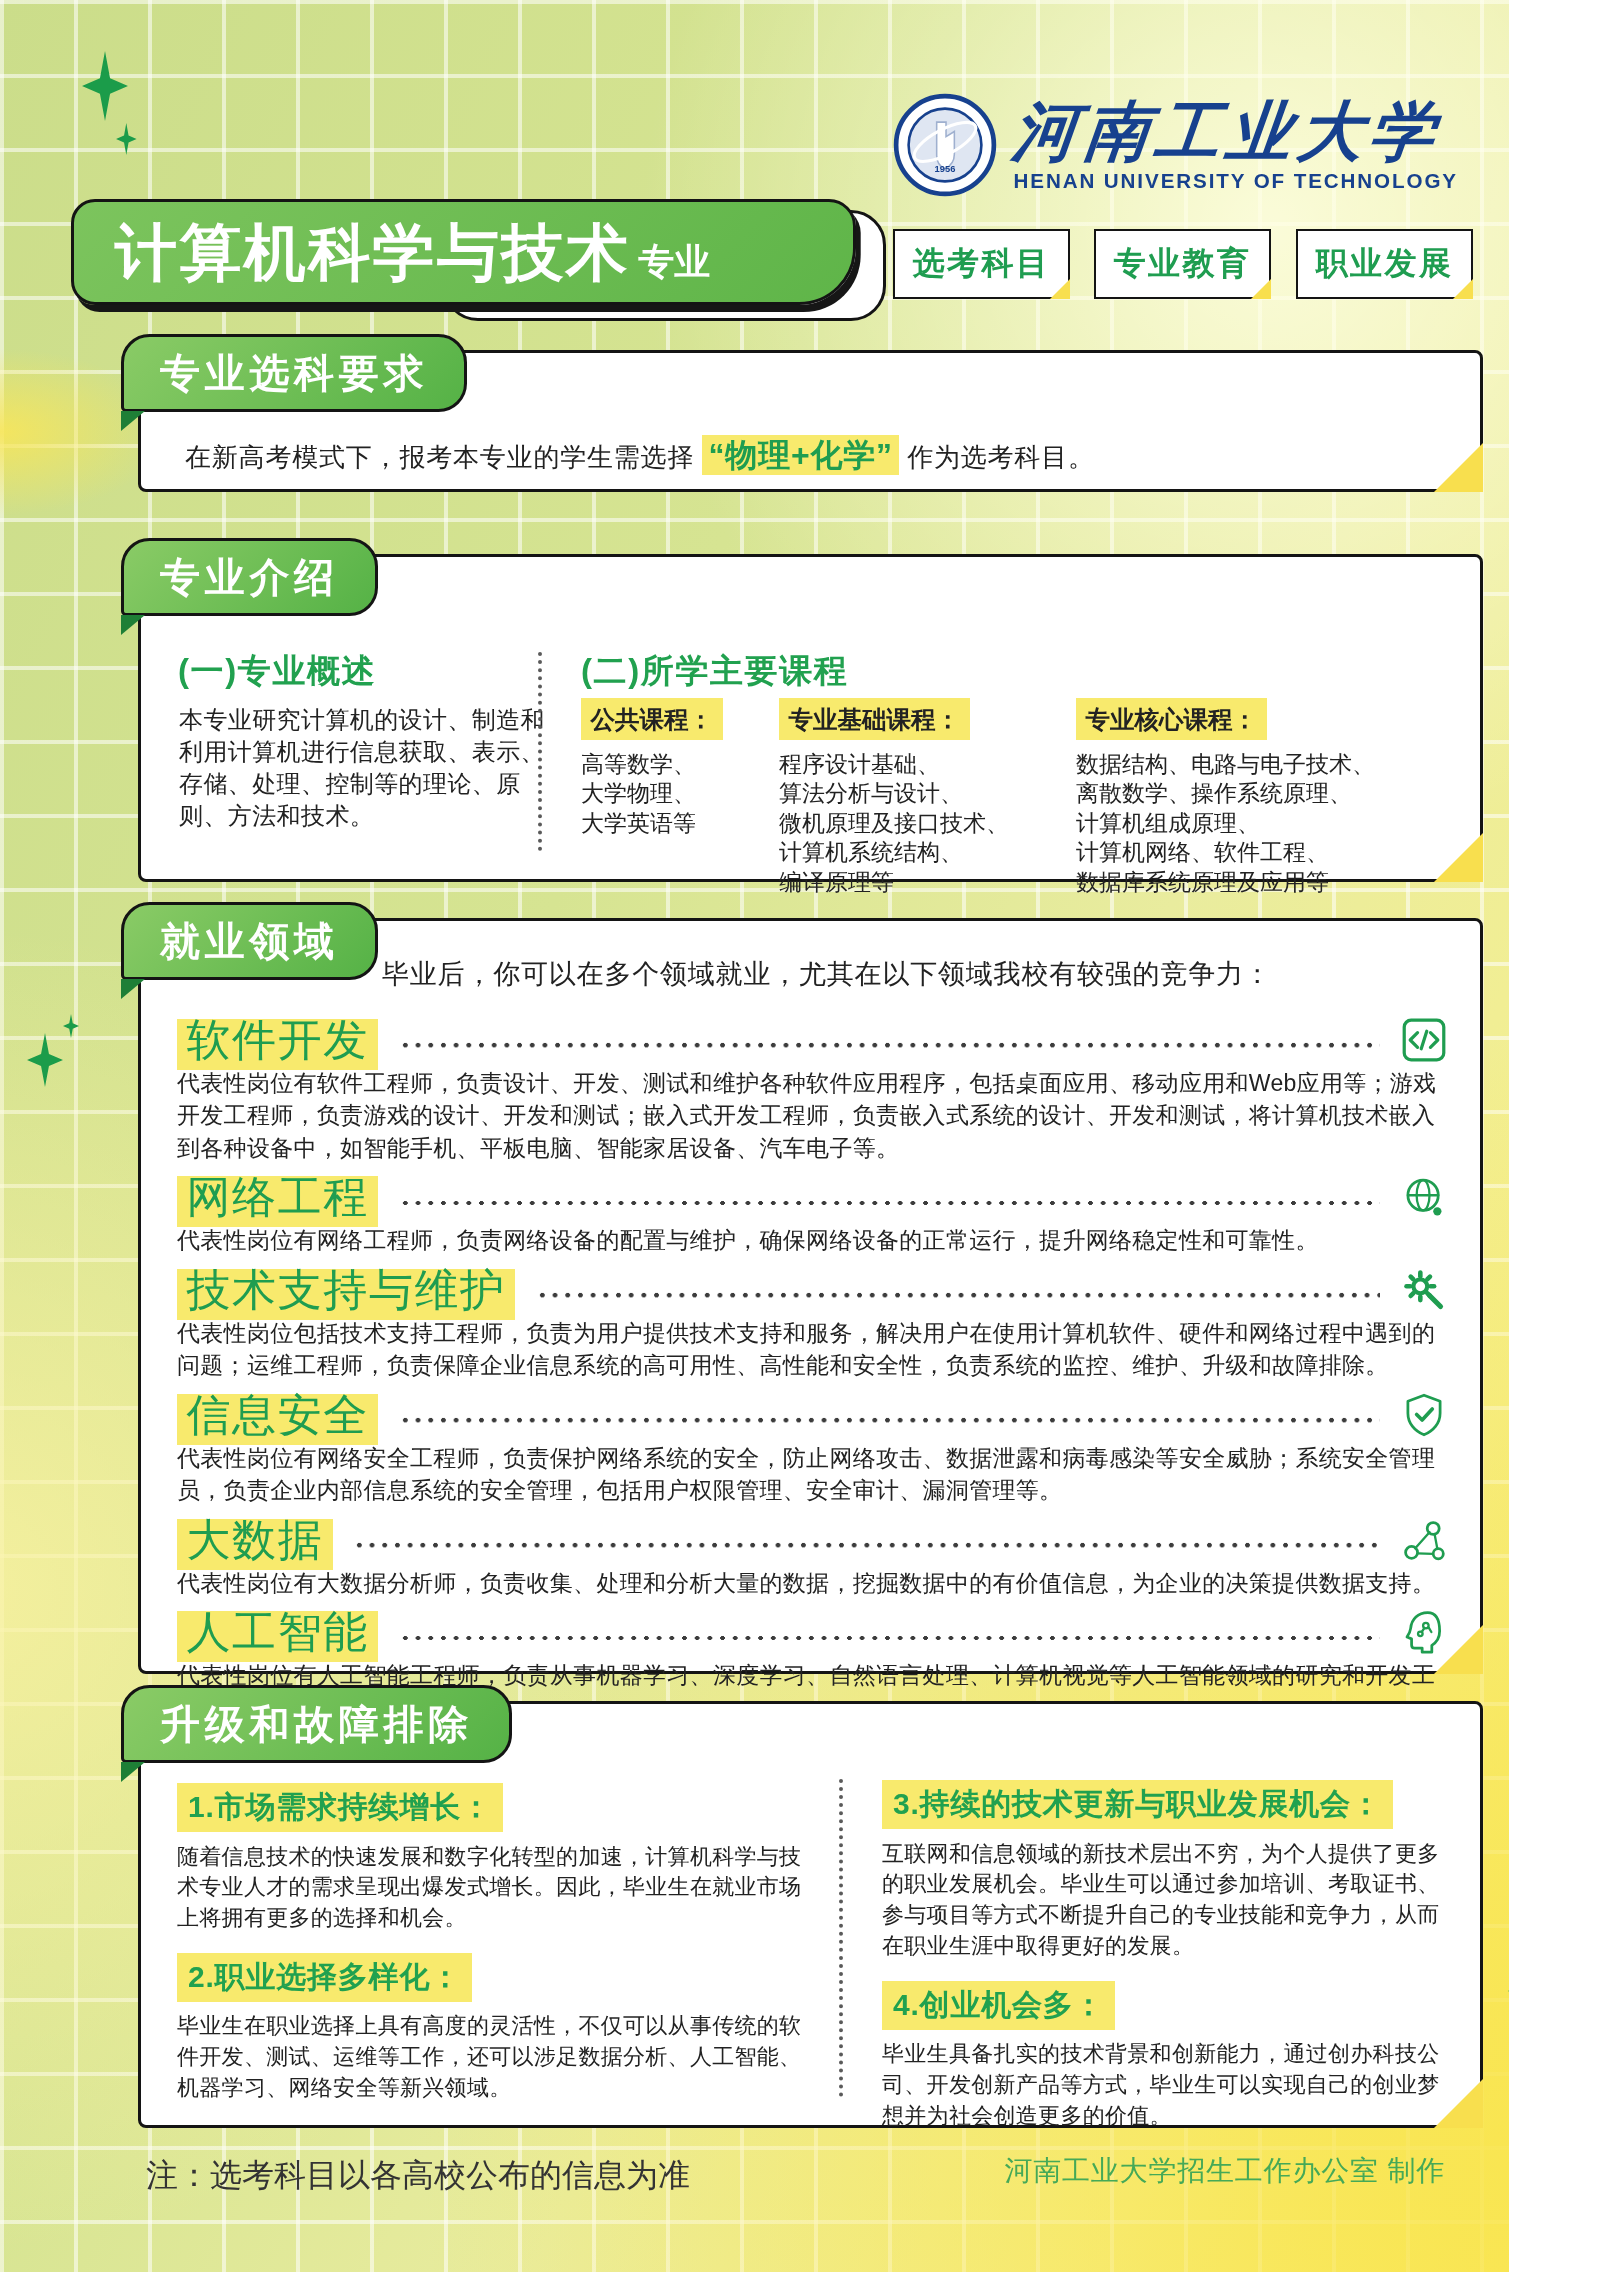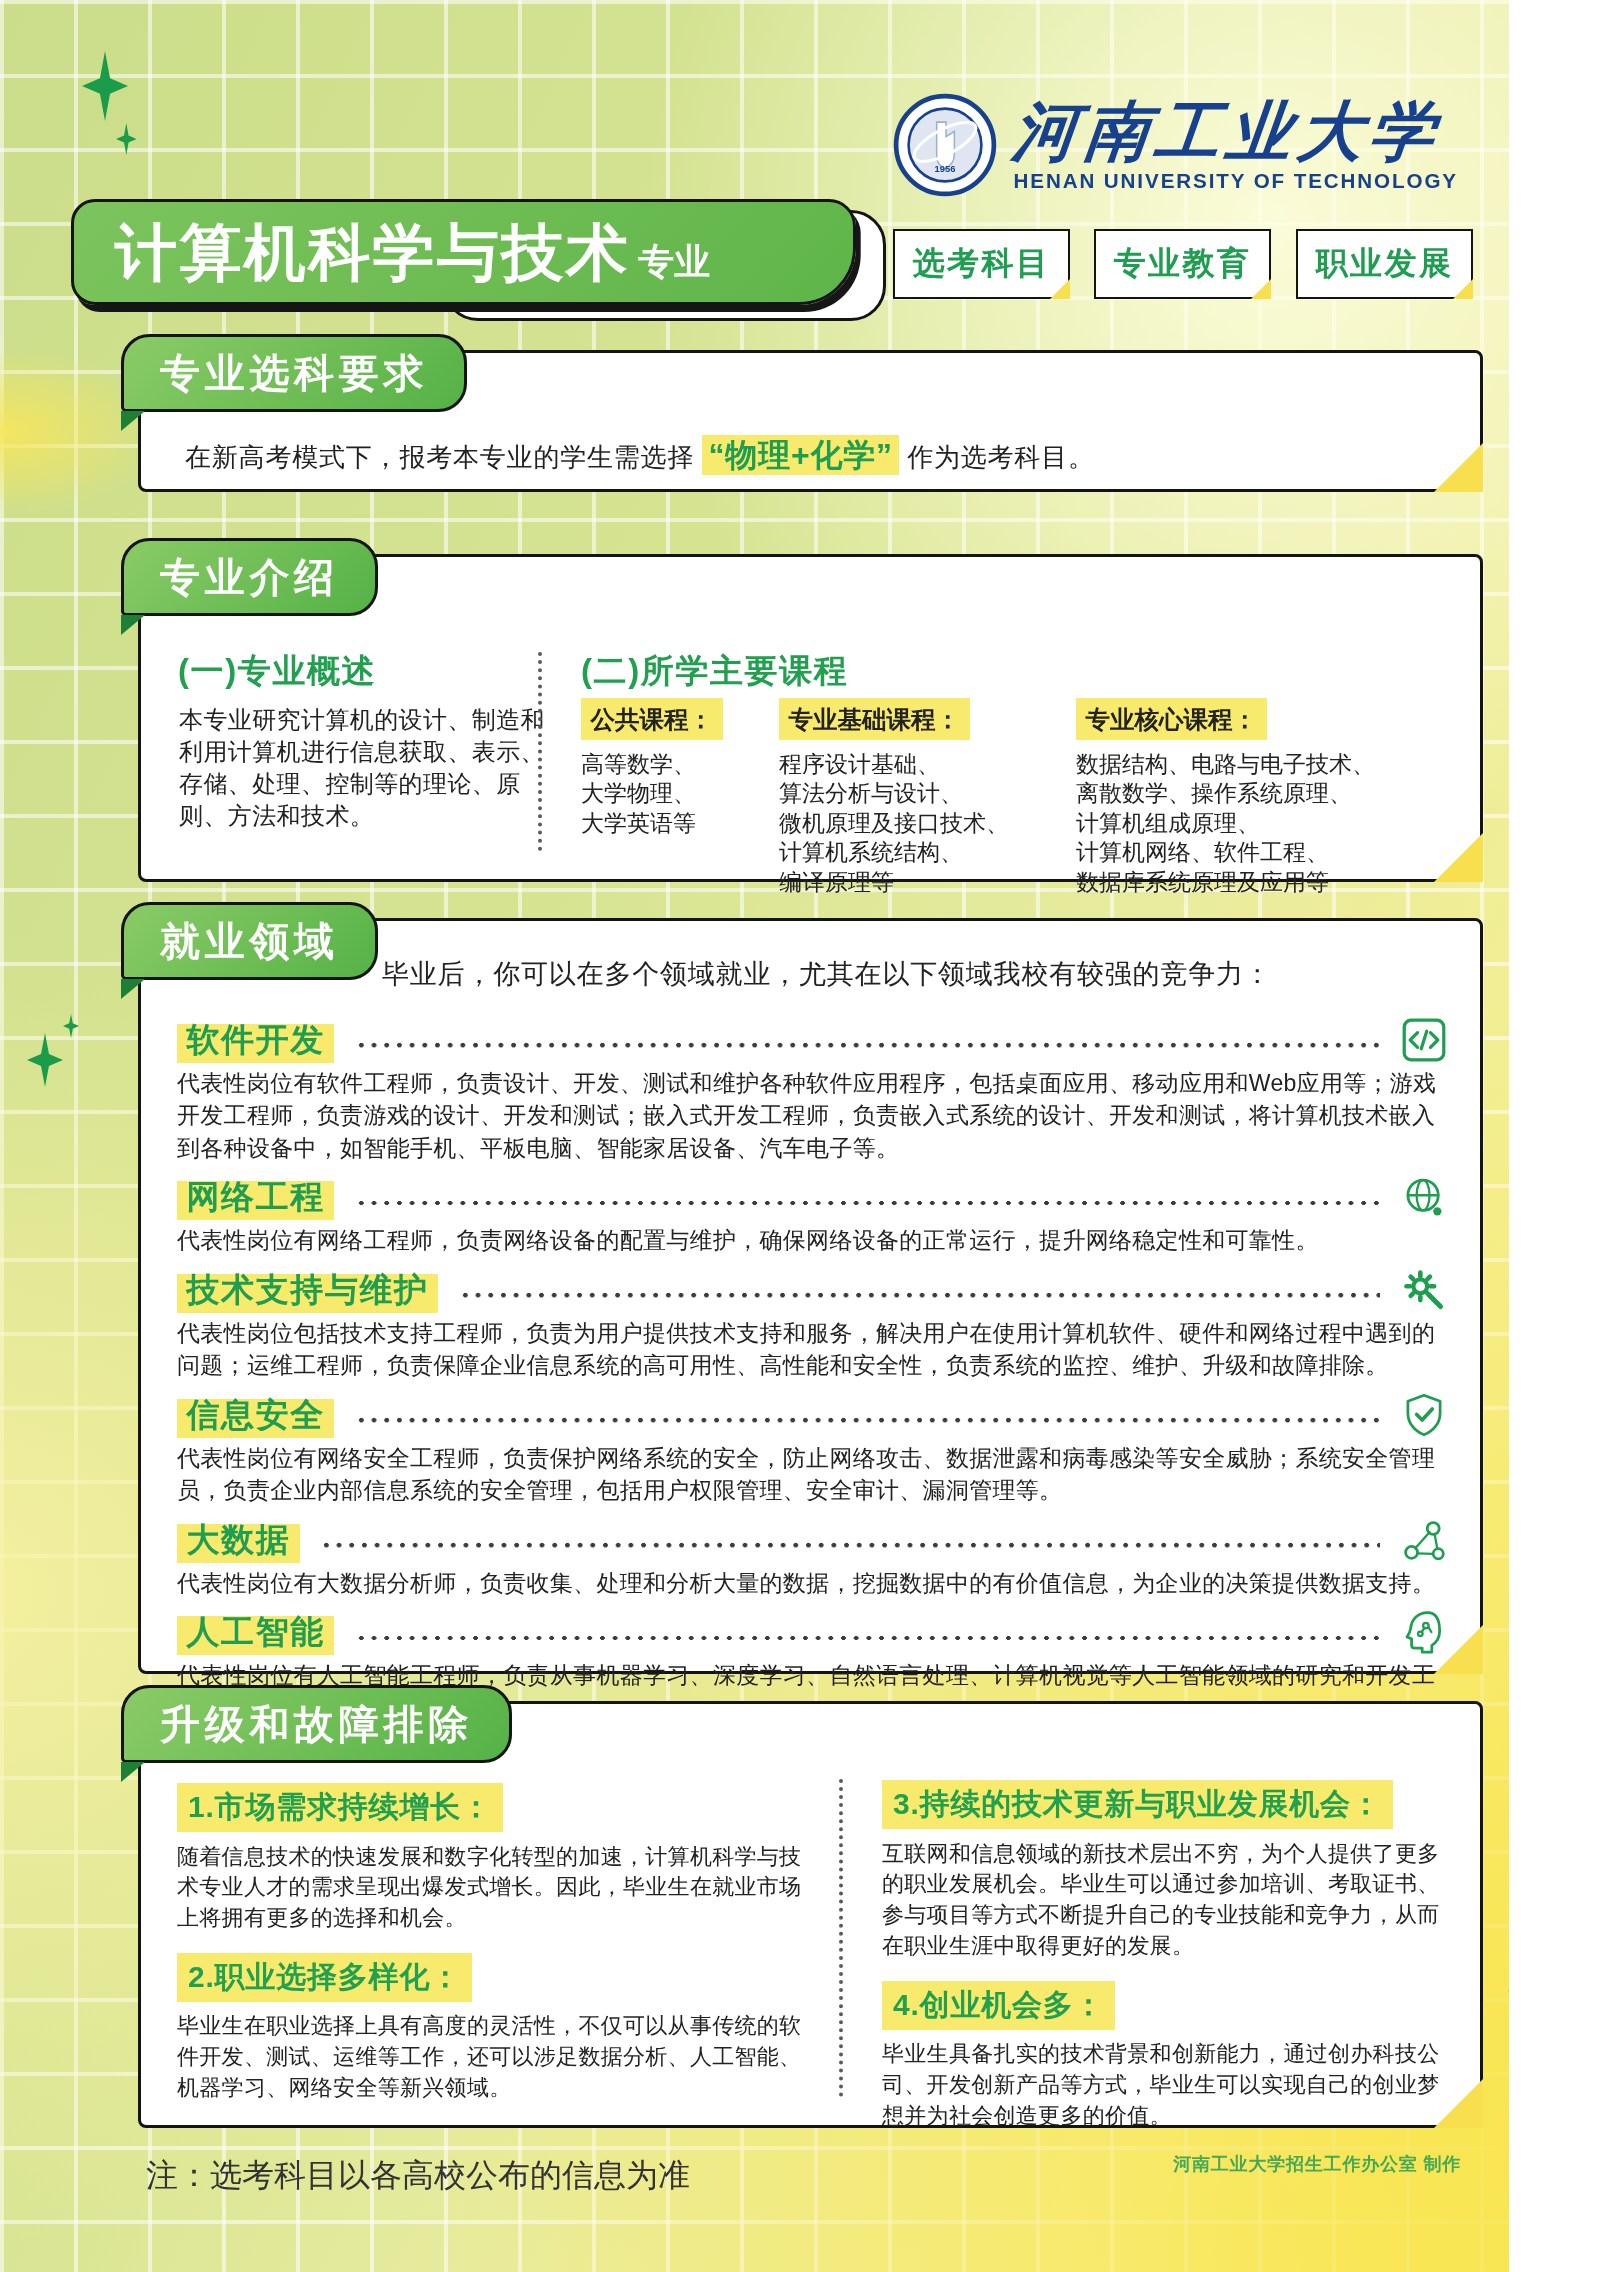"软件开发" .emp-label { font-size: 33px -> 44px; font-weight: 700 -> 400 }
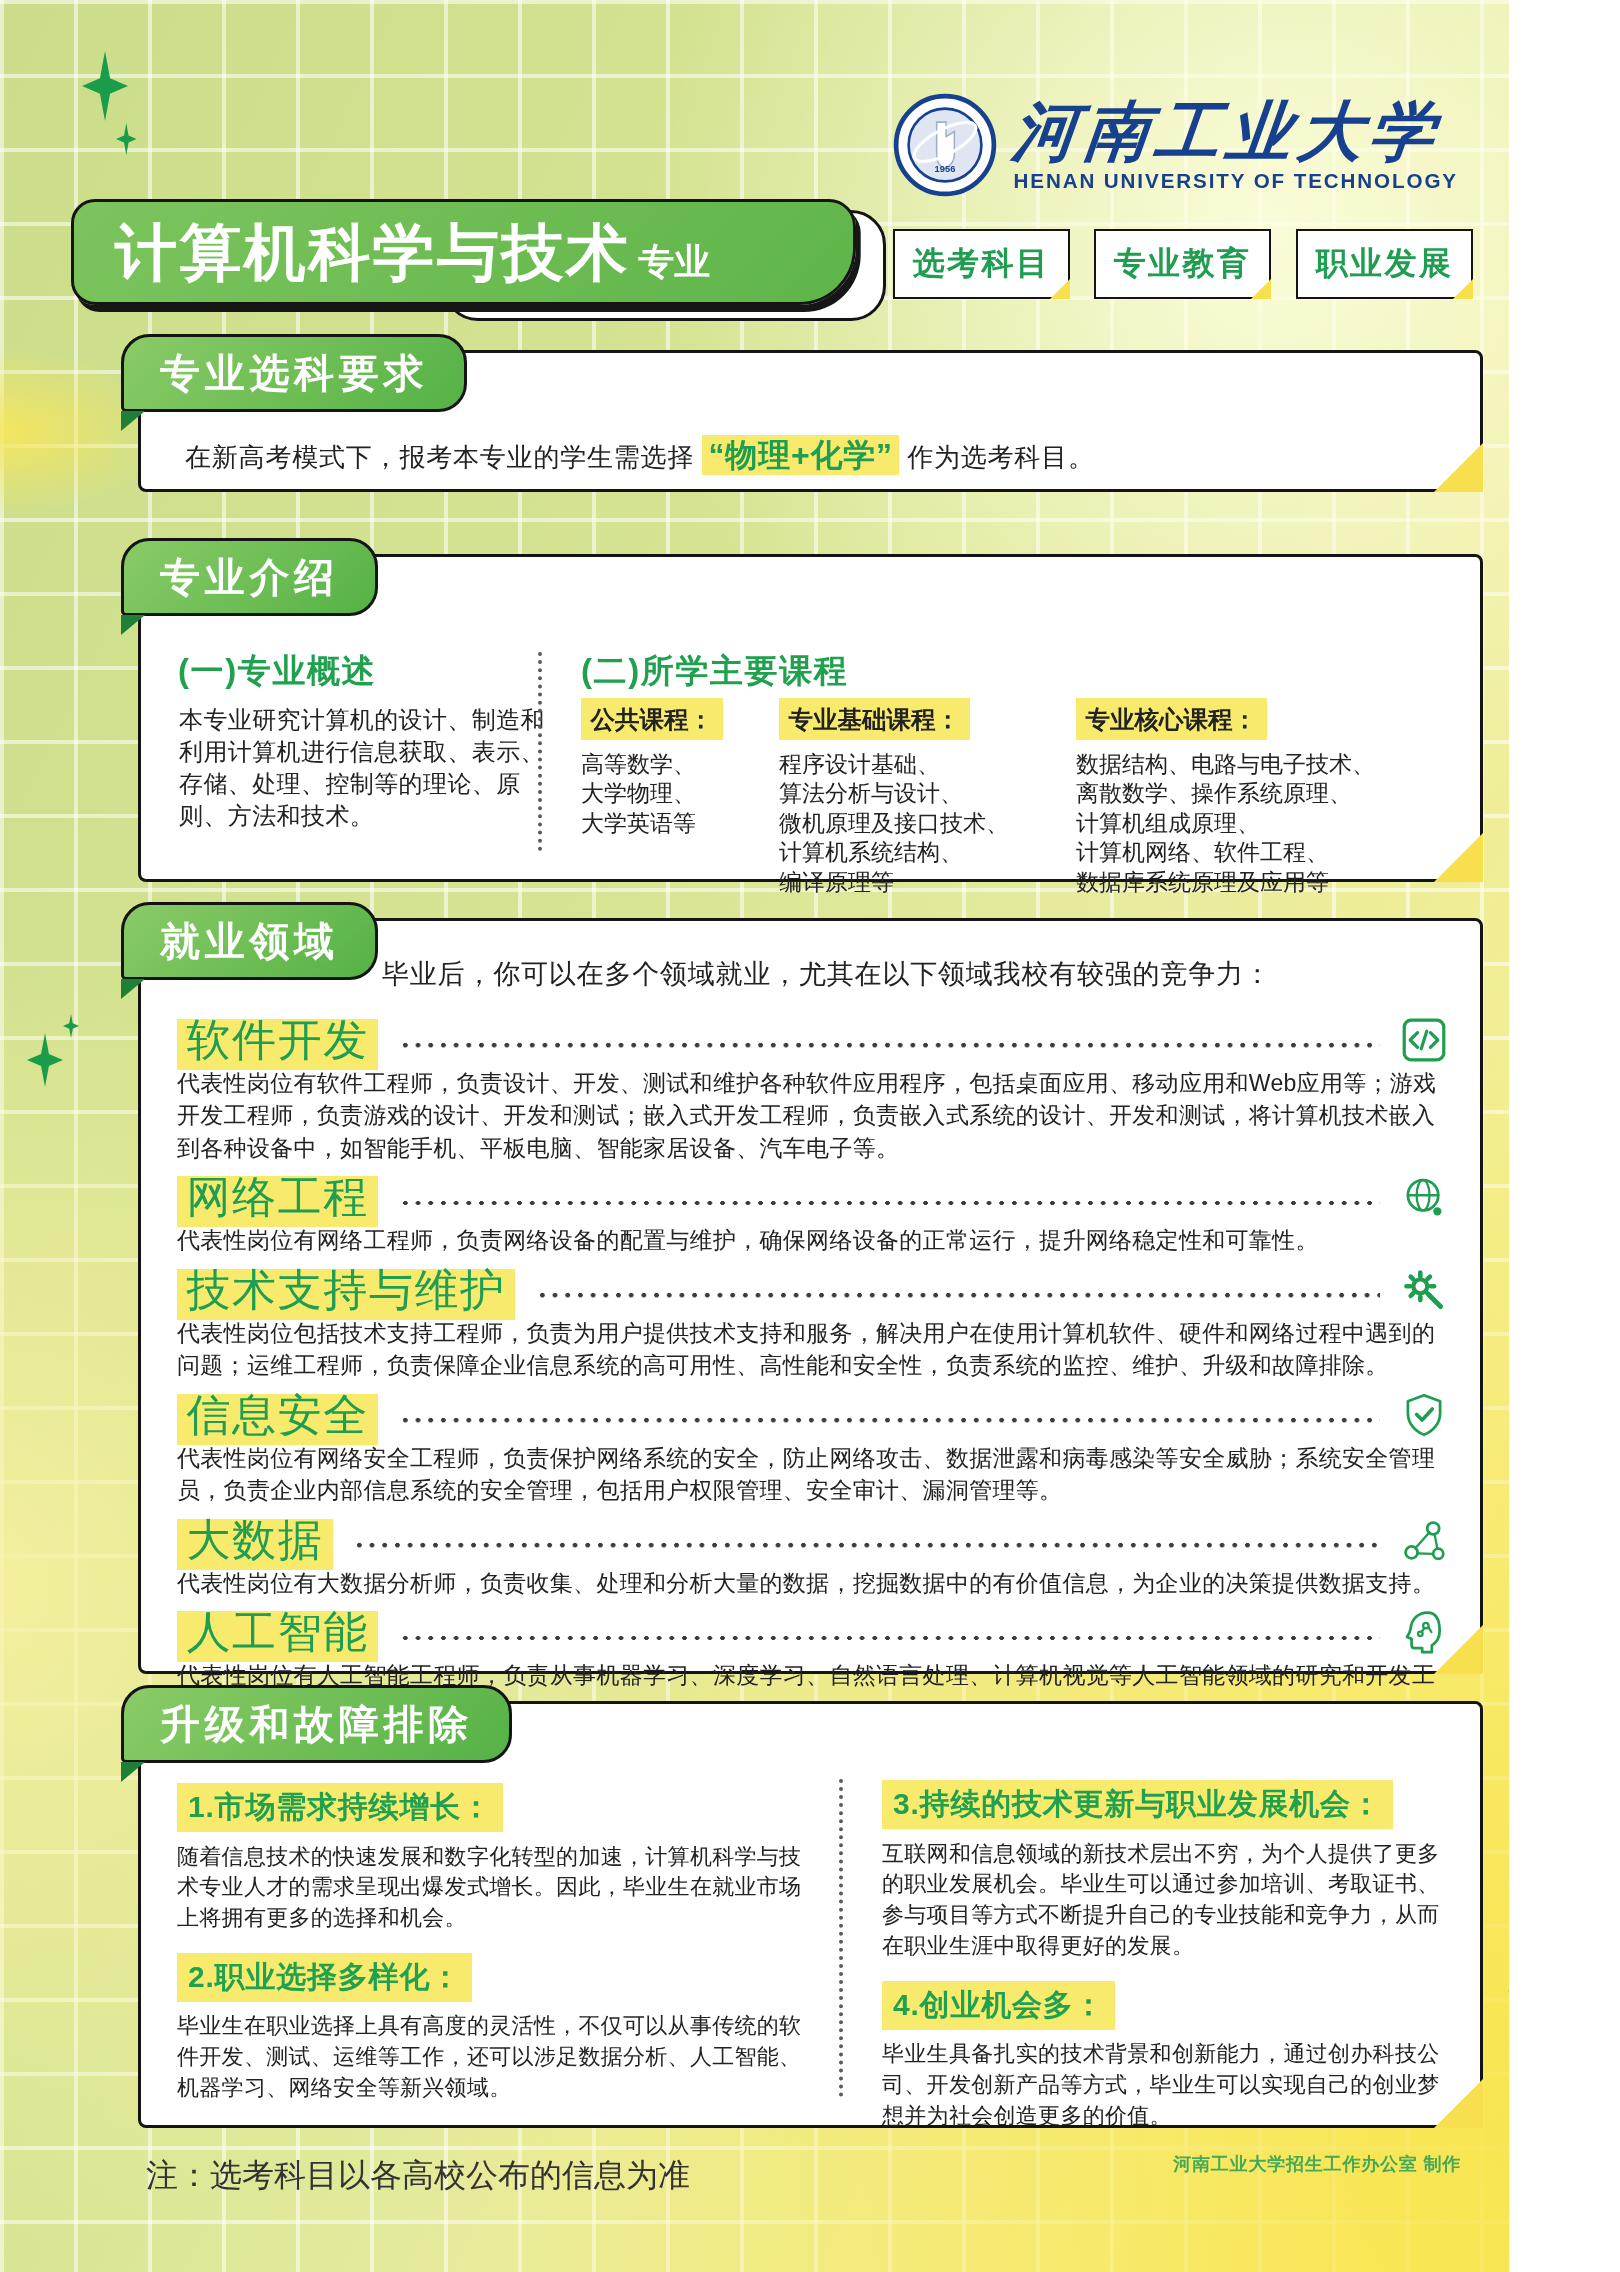"河南工业大学招生工作办公室 制作" .footer-credit { font-size: 18px -> 28px; font-weight: 700 -> 400; right: 48px -> 64px }
